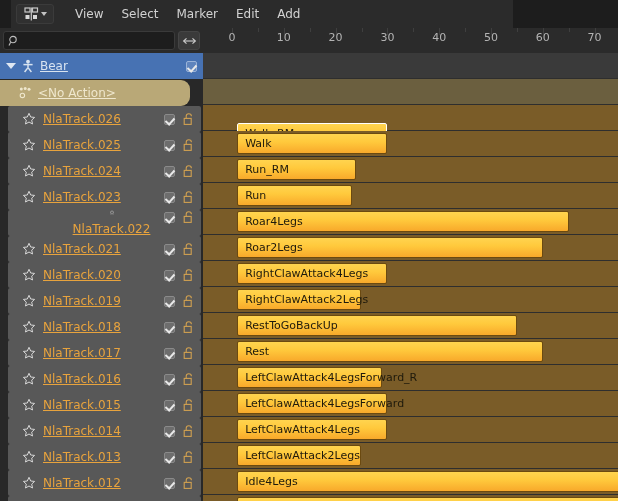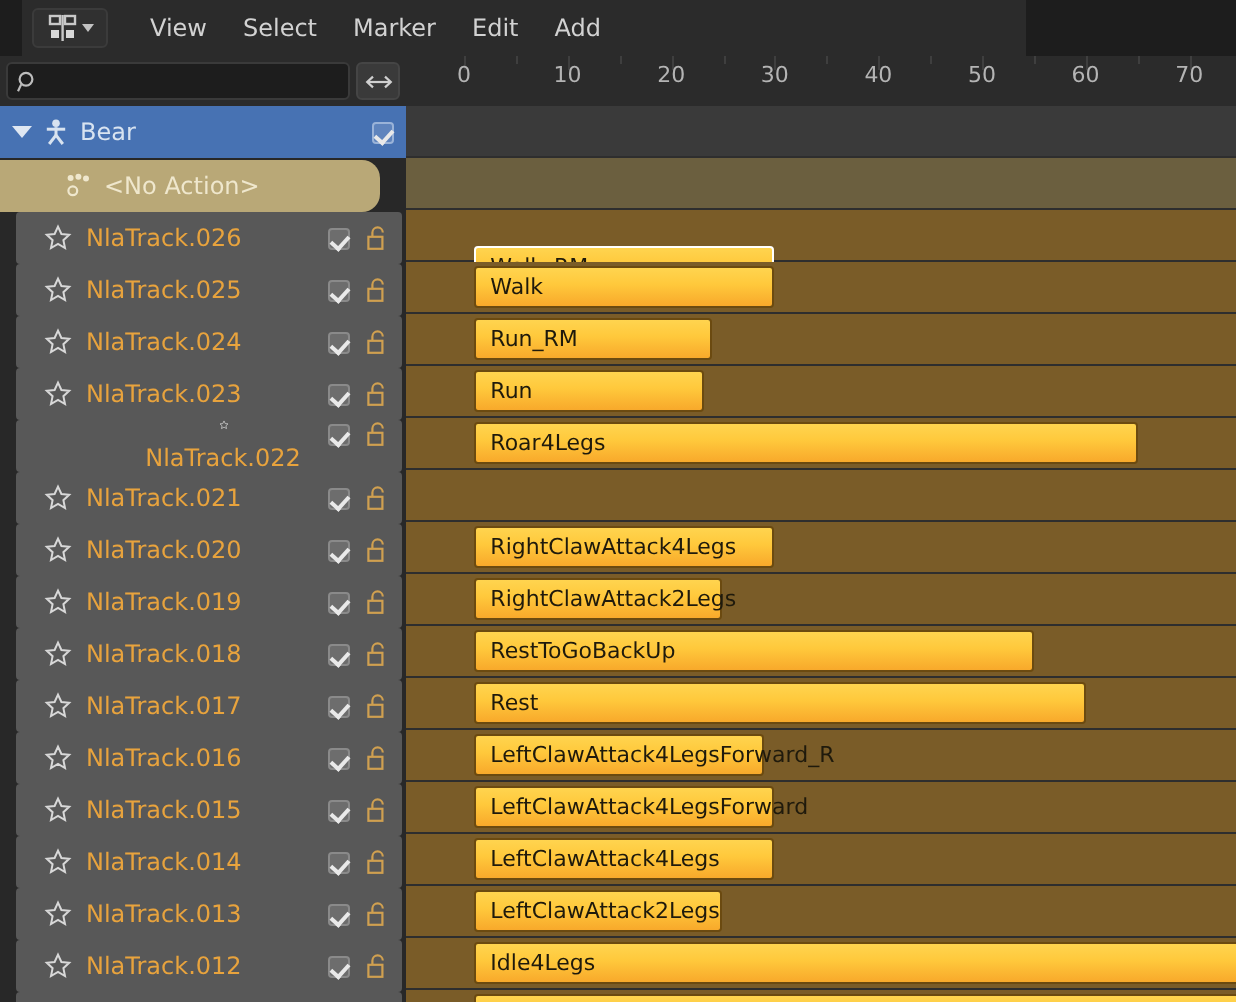"Bear" .ch-label { text-decoration: none -> underline }
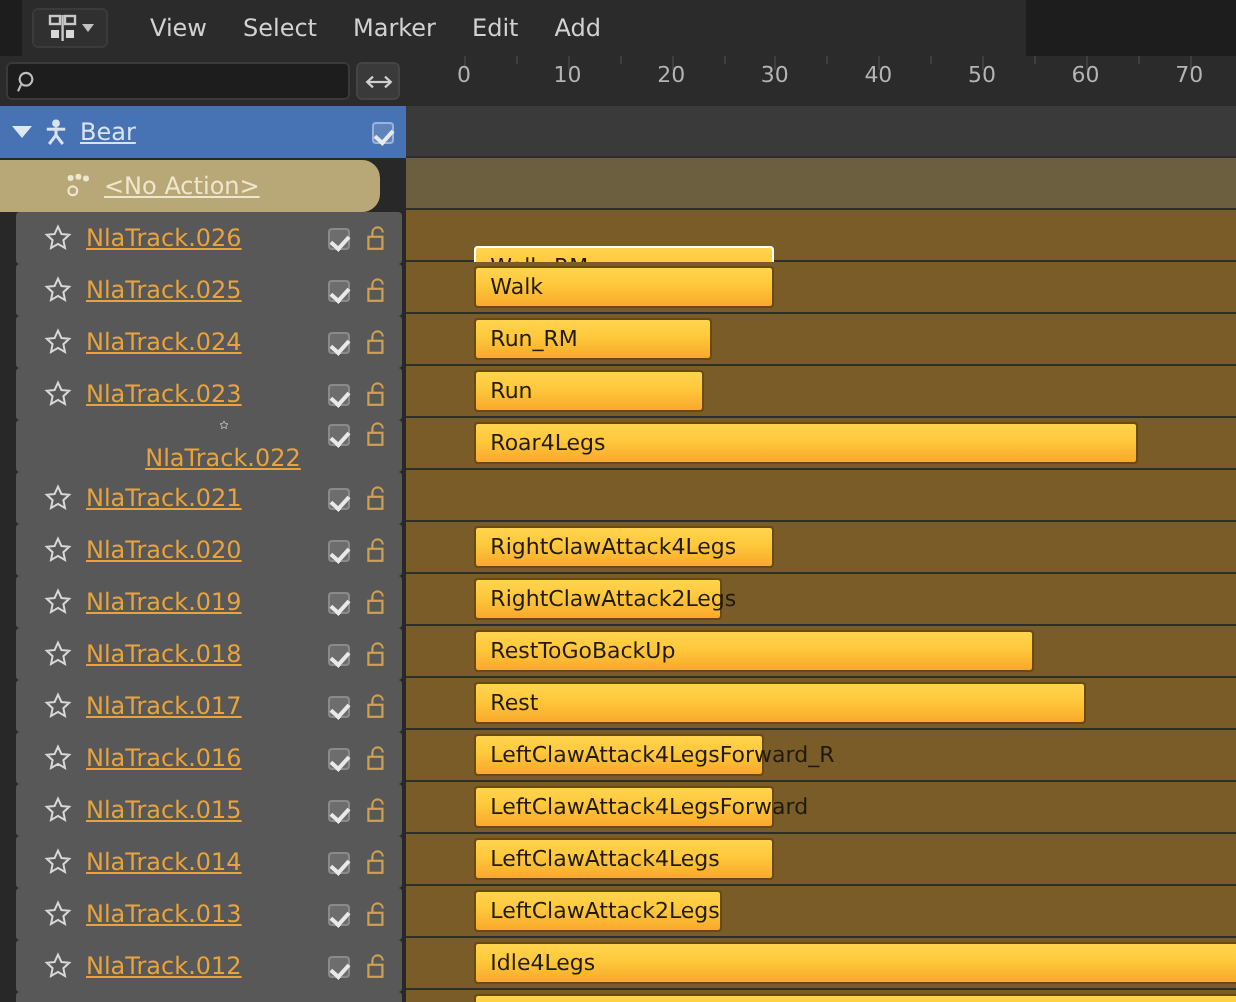"<No Action>" .ch-action { padding-left: 32px -> 18px }
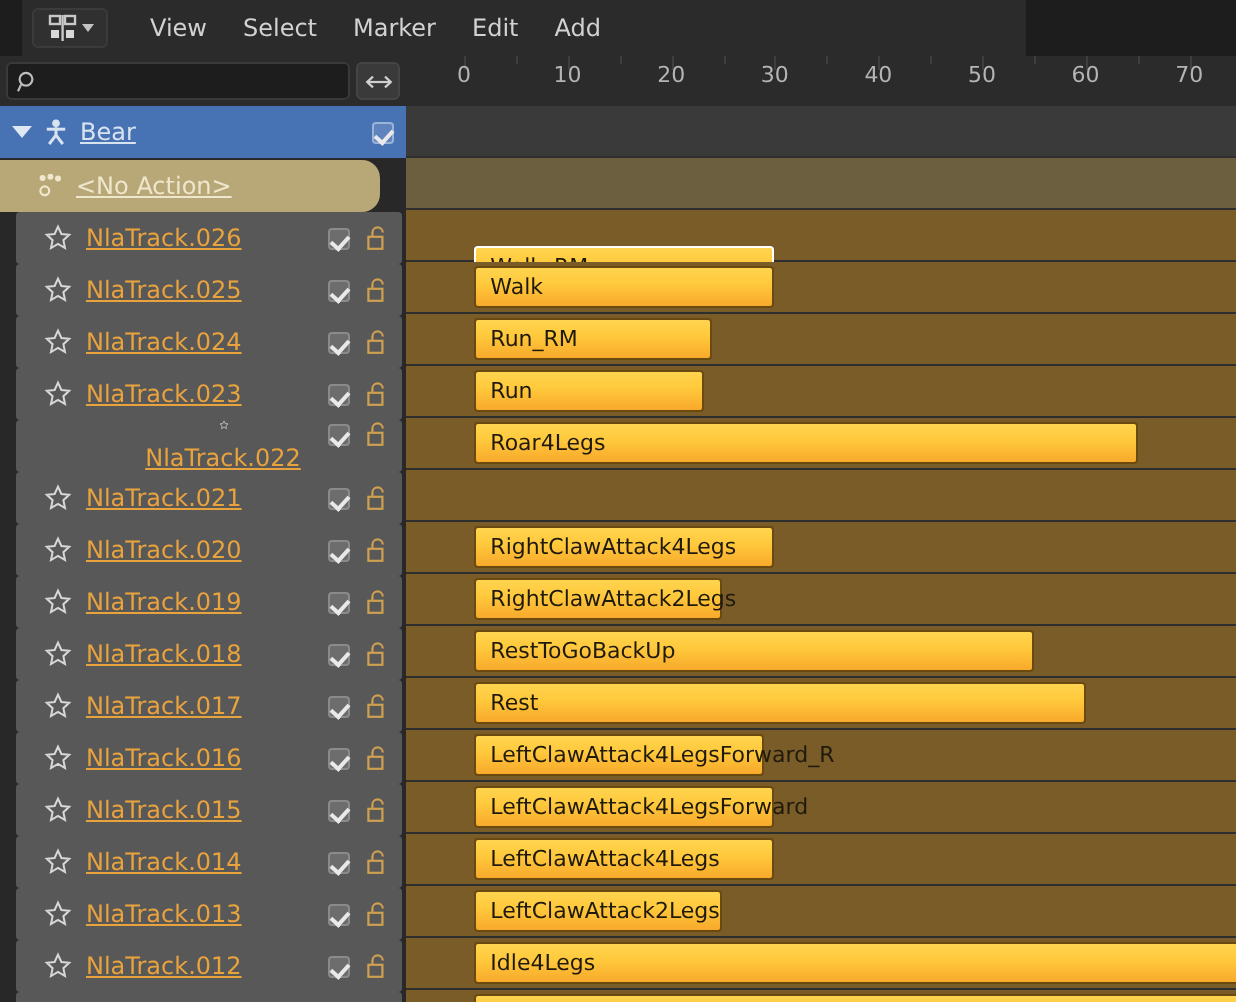"Roar2Legs" div.strip { html: none -> <div> <span>Roar2Legs</span> </div> }
